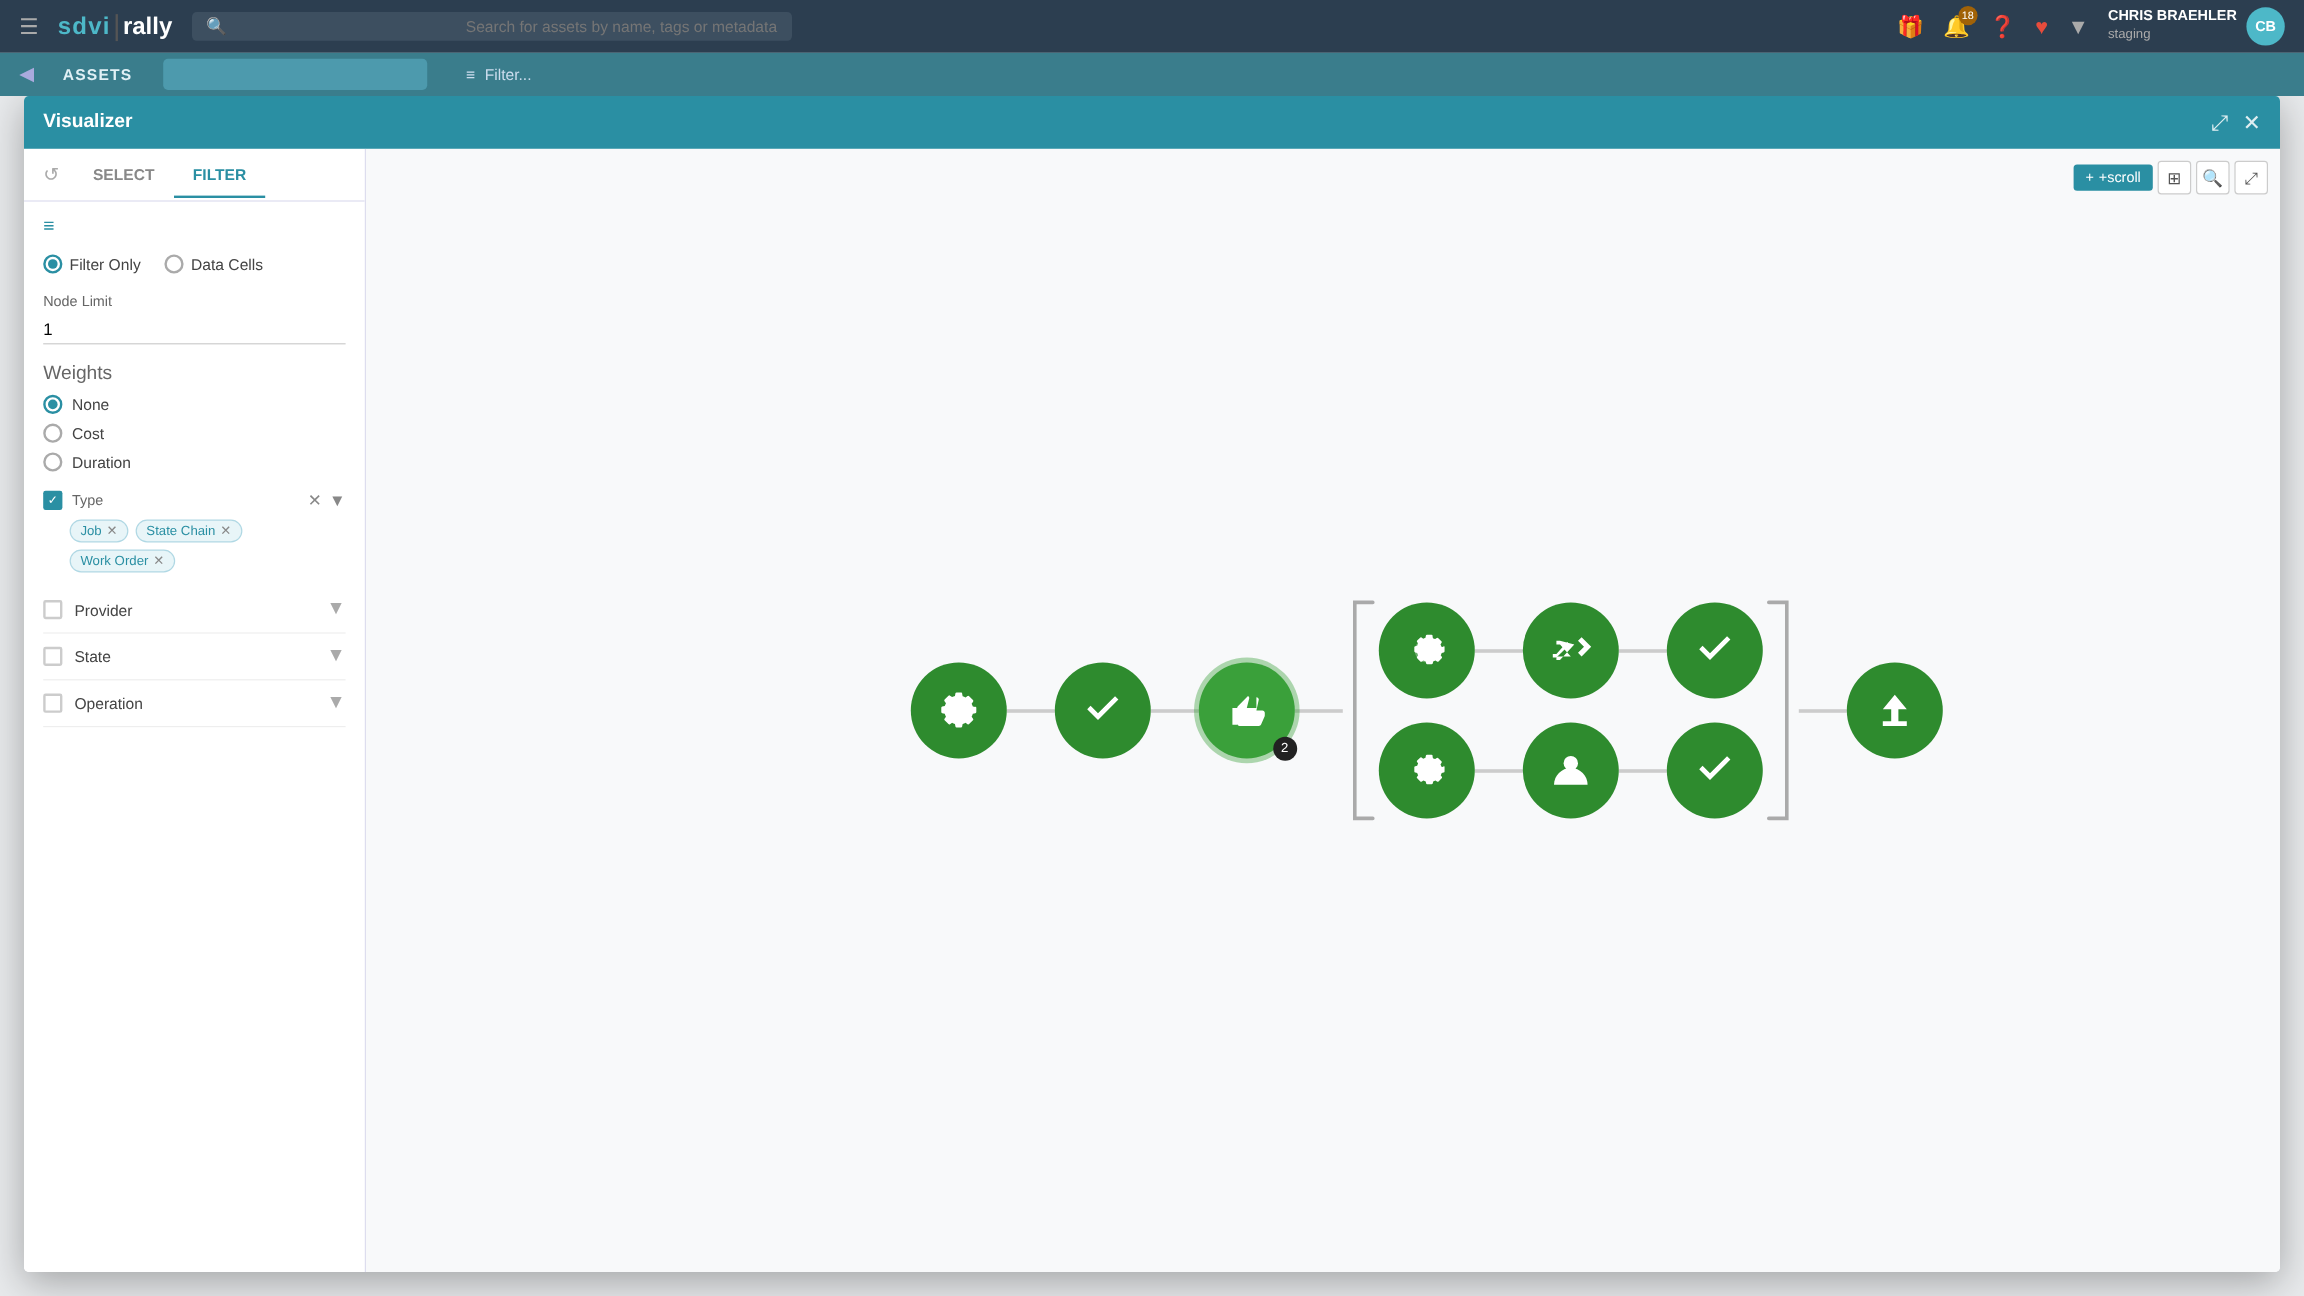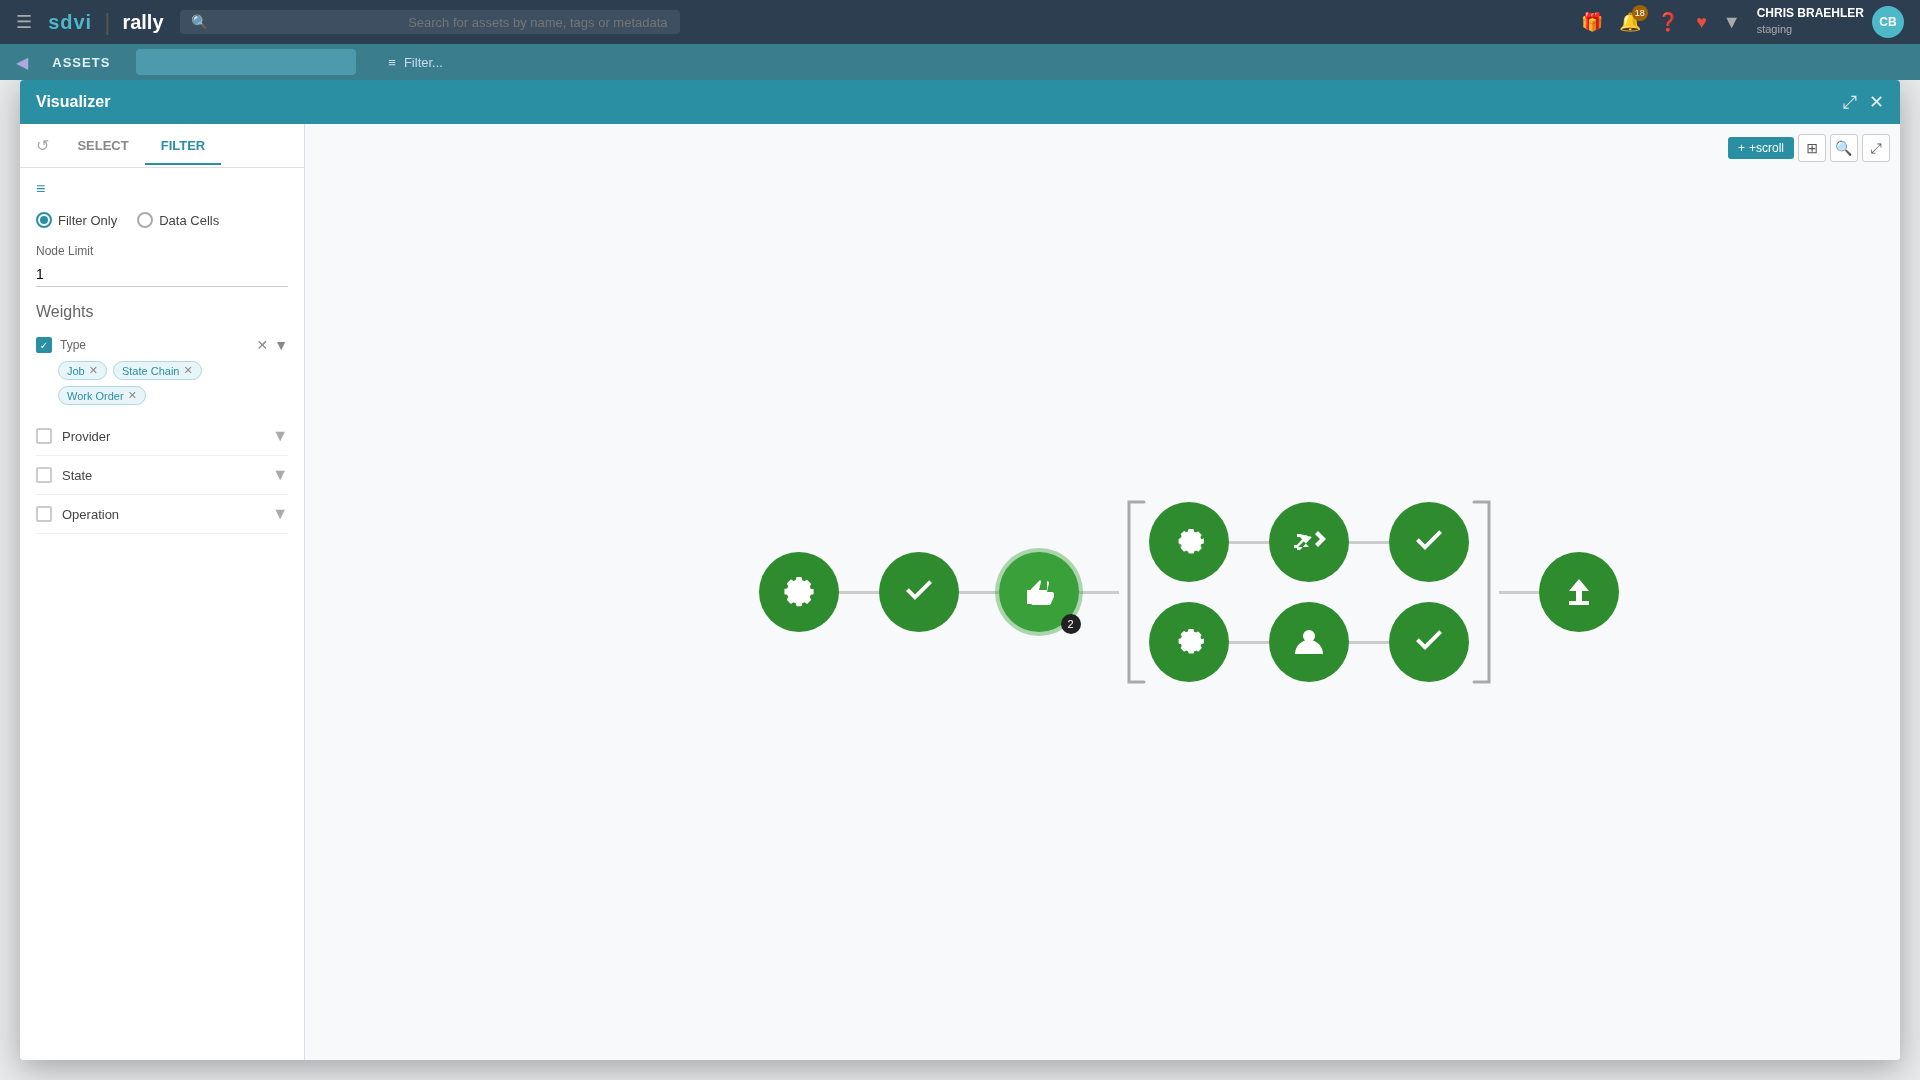"sdvi" .nav-logo { gap: 10px -> 0 }
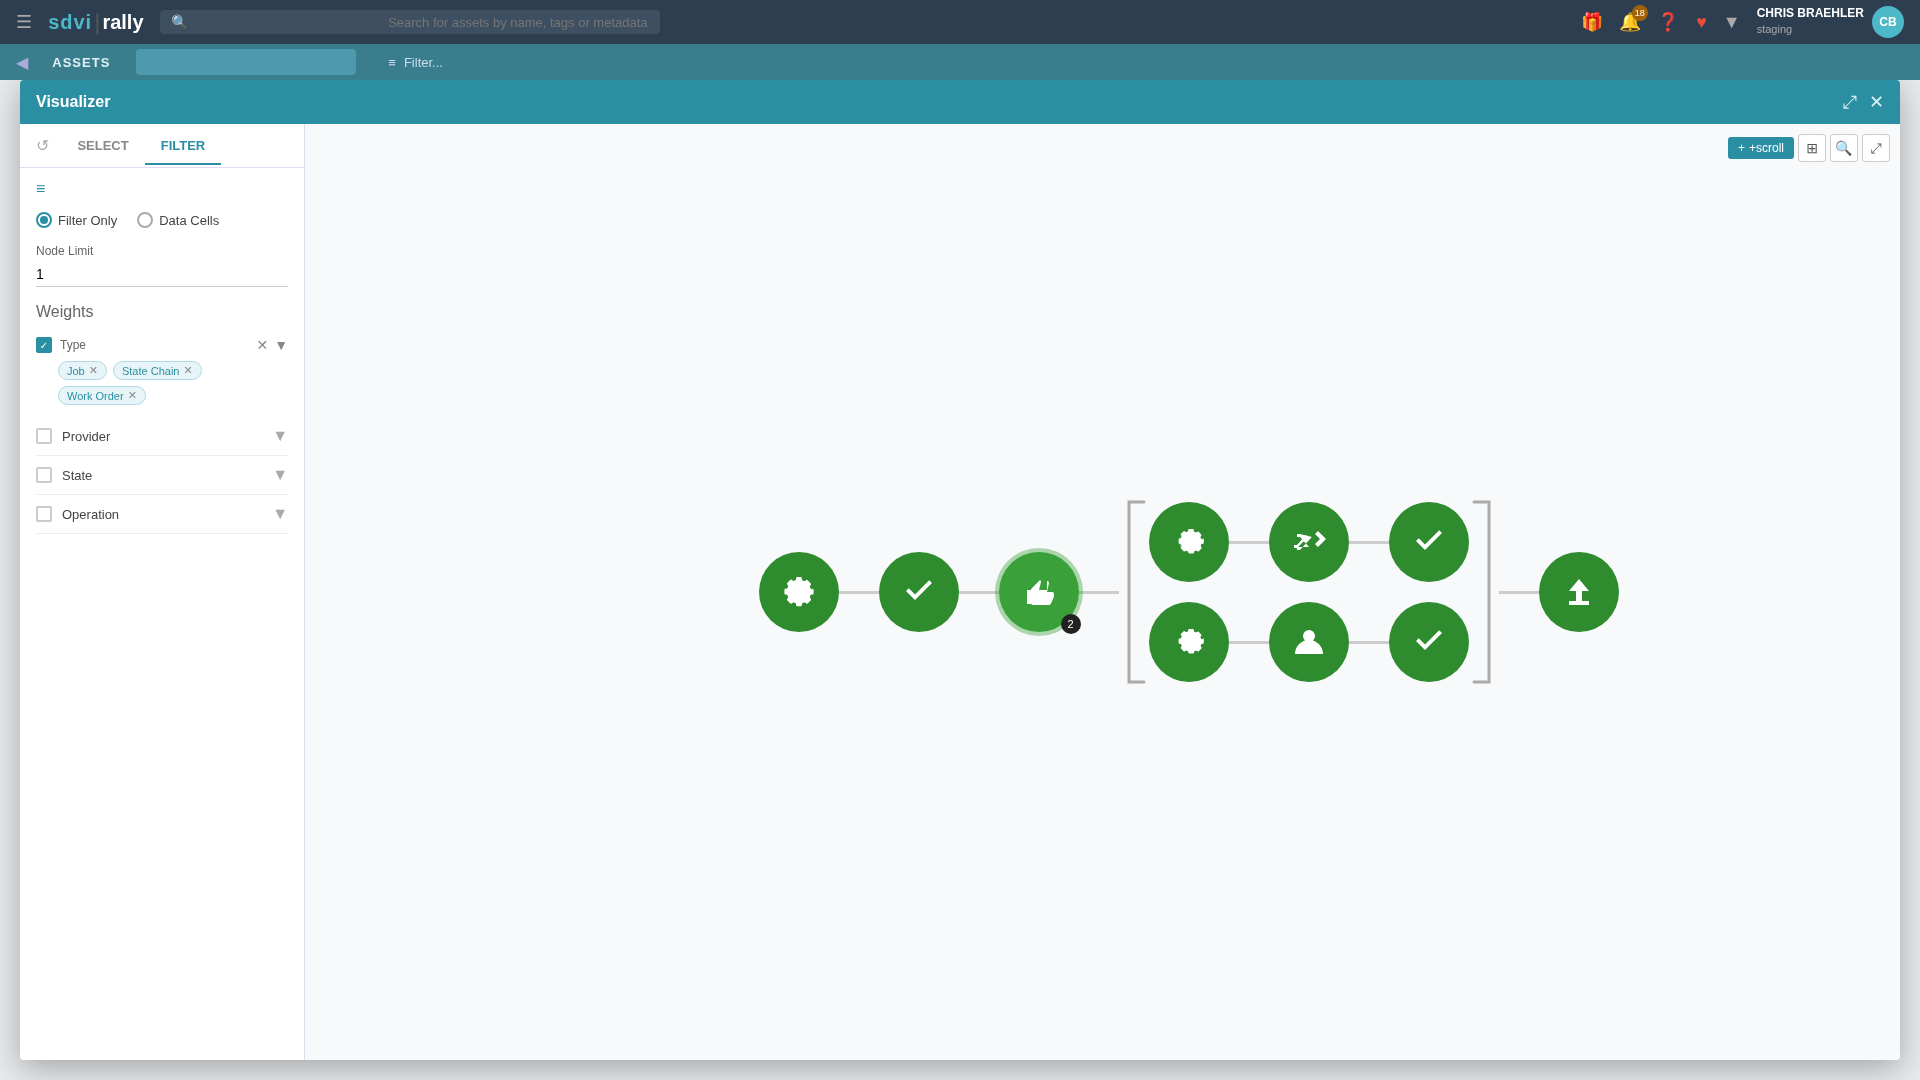"None" div.weights-options { html: none -> <div> <div> <div></div> <span>None</span> </div> <div> <div></div> <span>Cost</span> </div> <div> <div></div> <span>Duration</span> </div> </div> }
